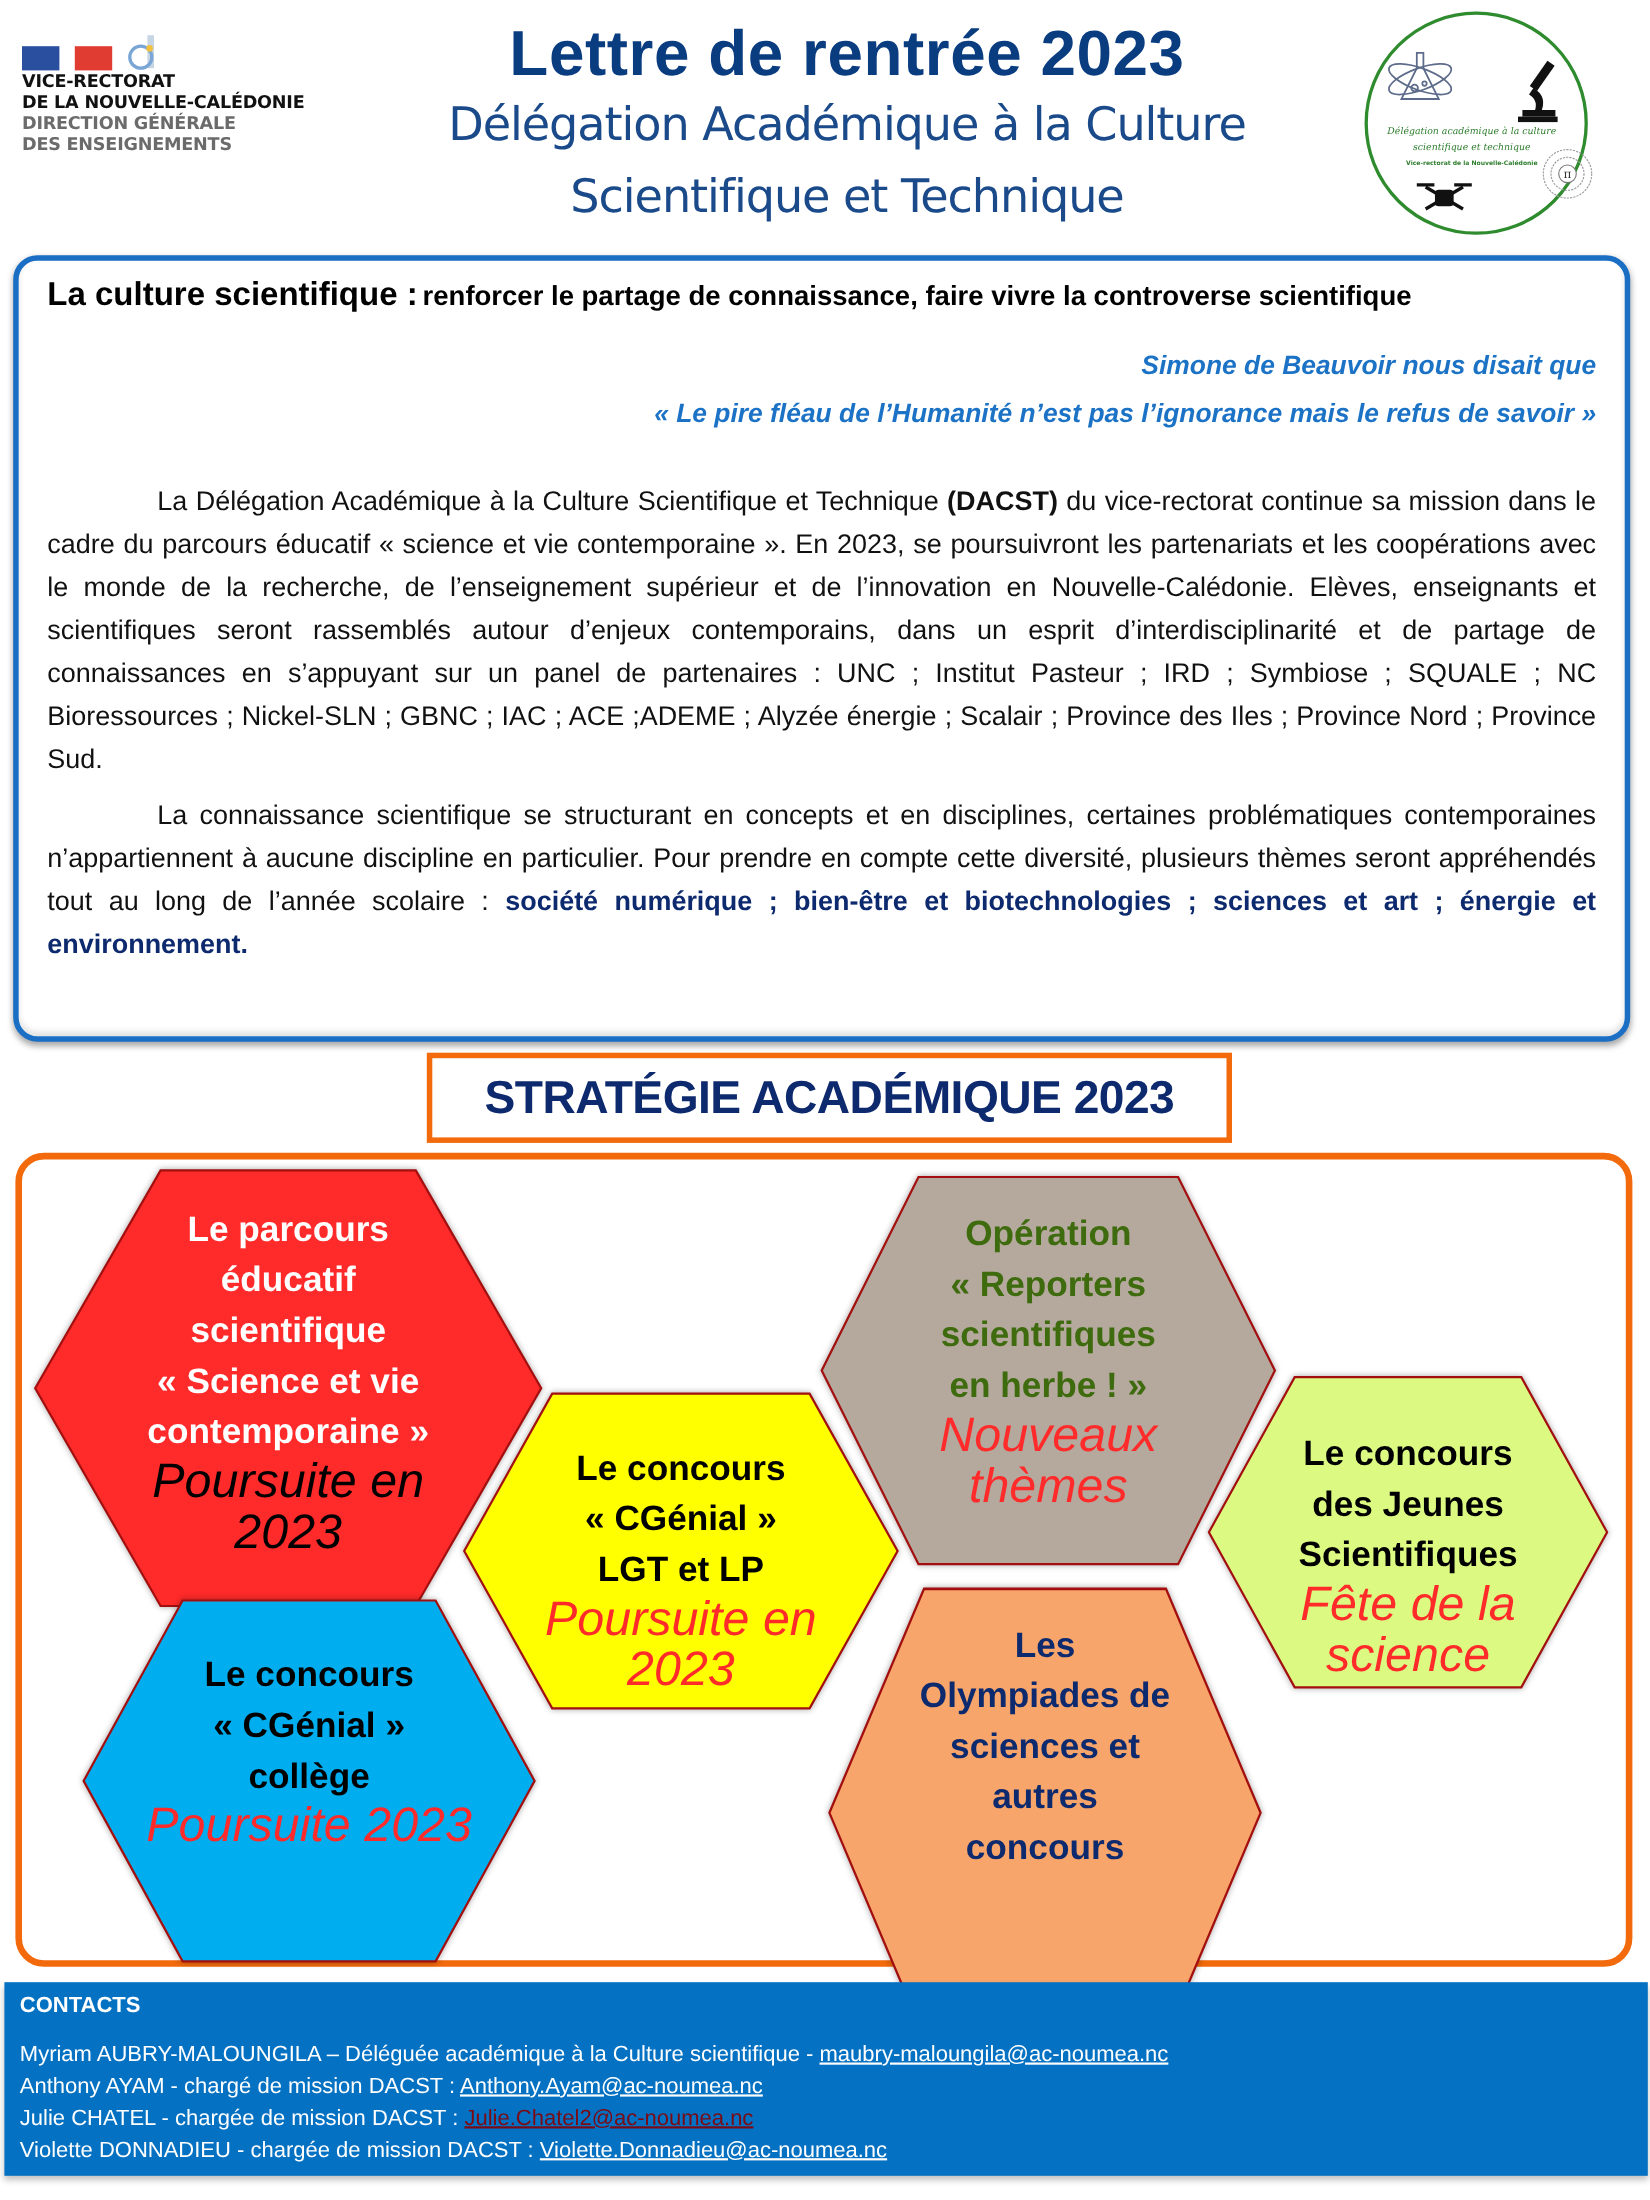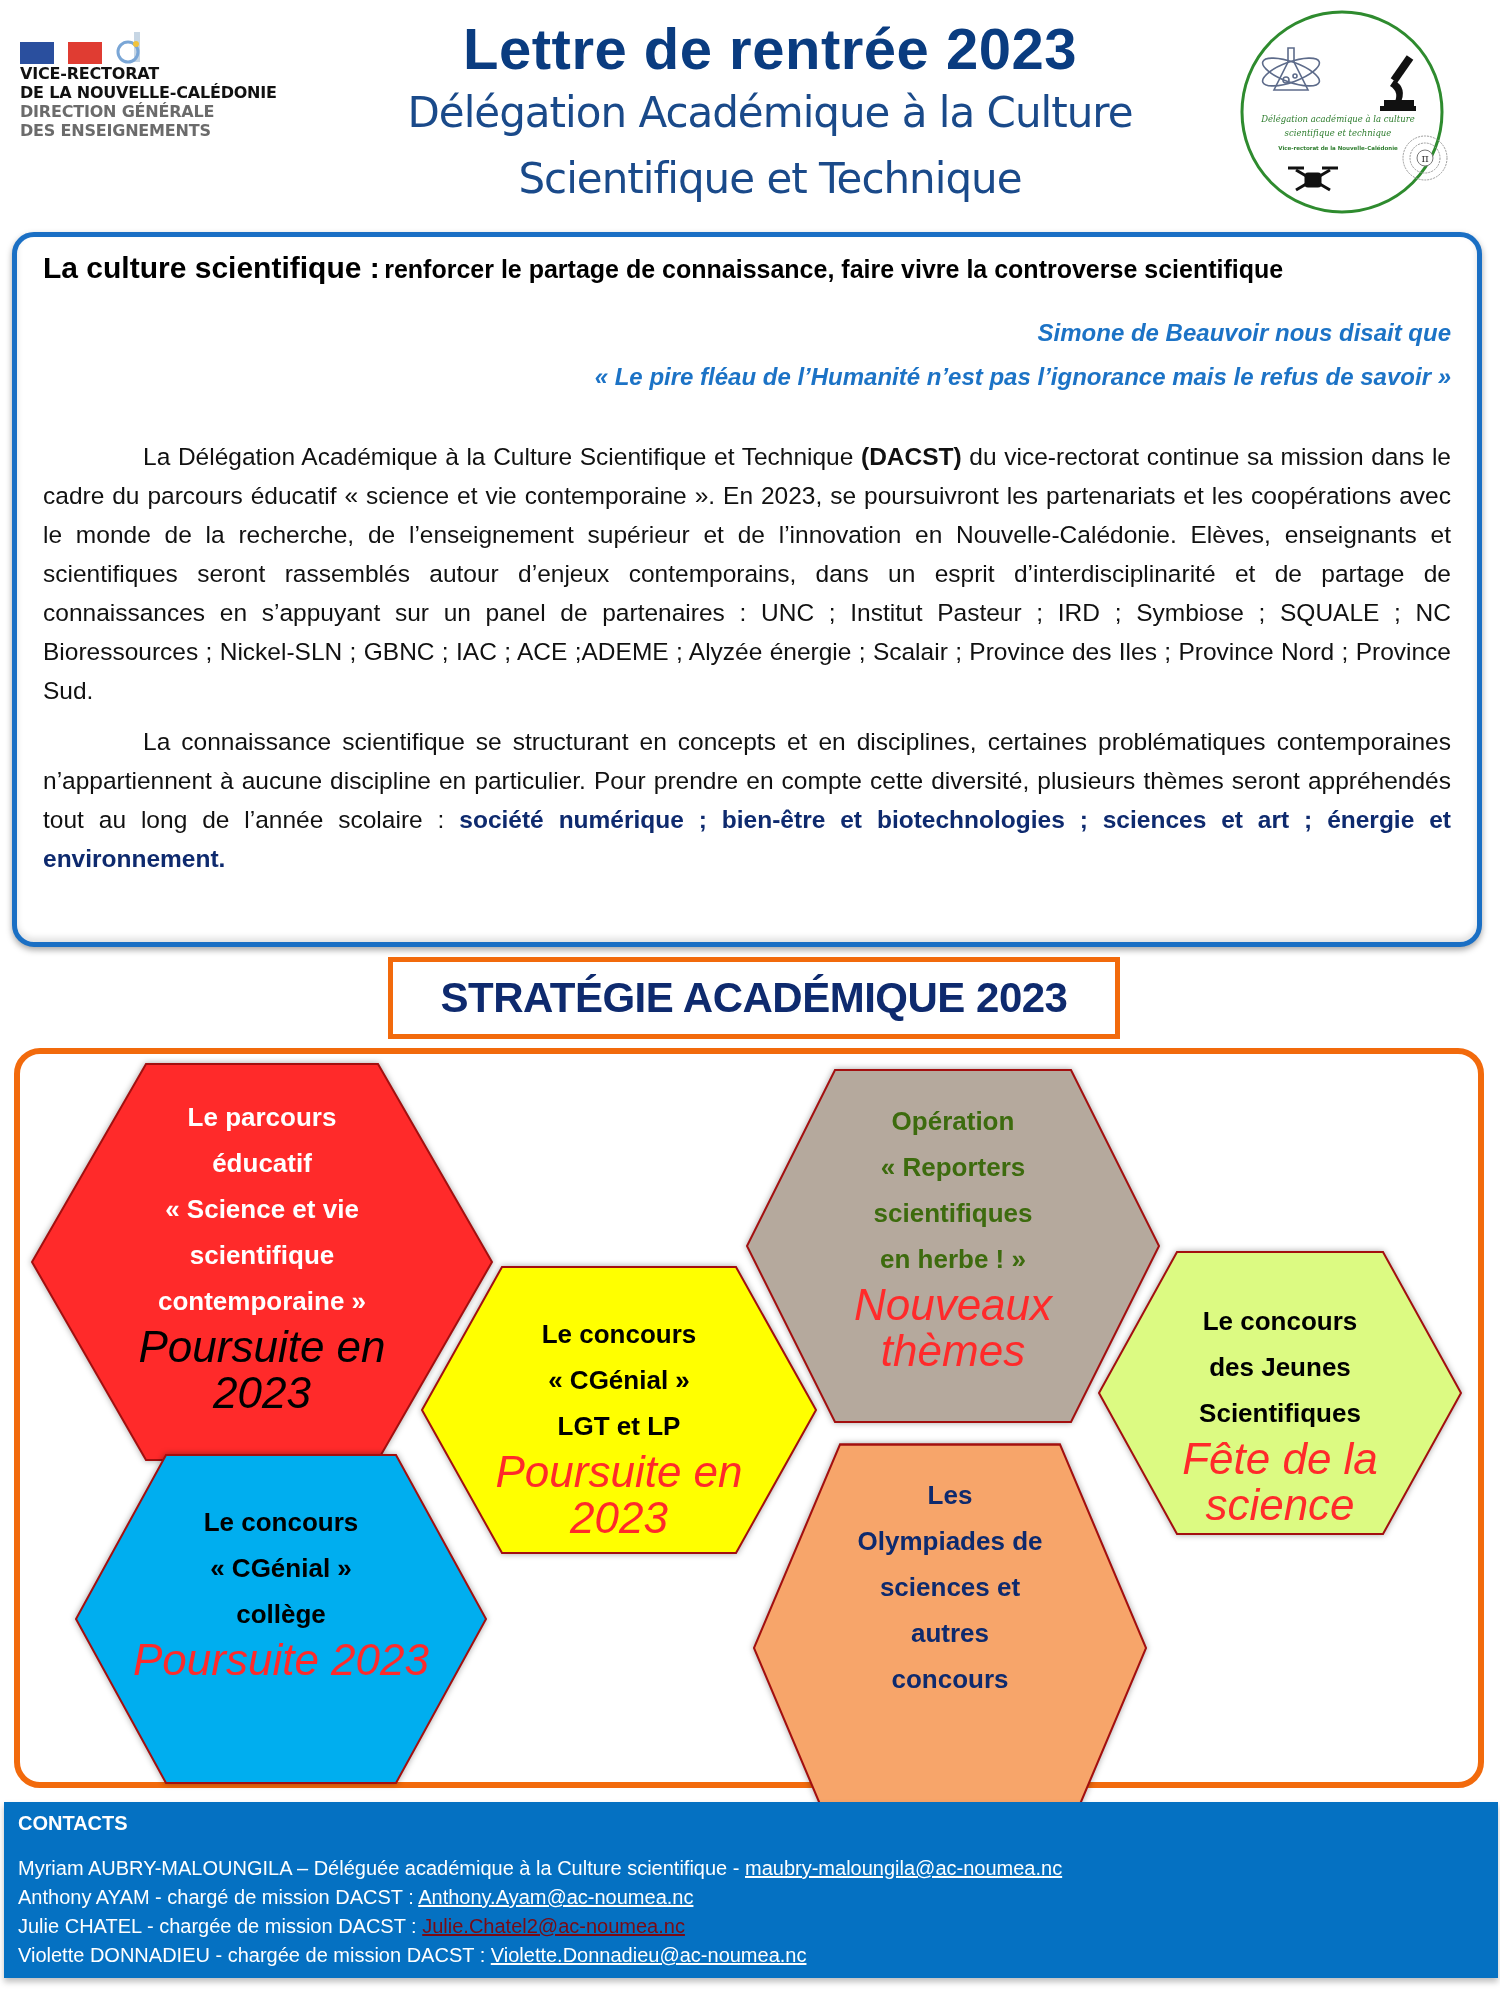"Le parcours" .hex .t-bold { font-size: 26px -> 32px }
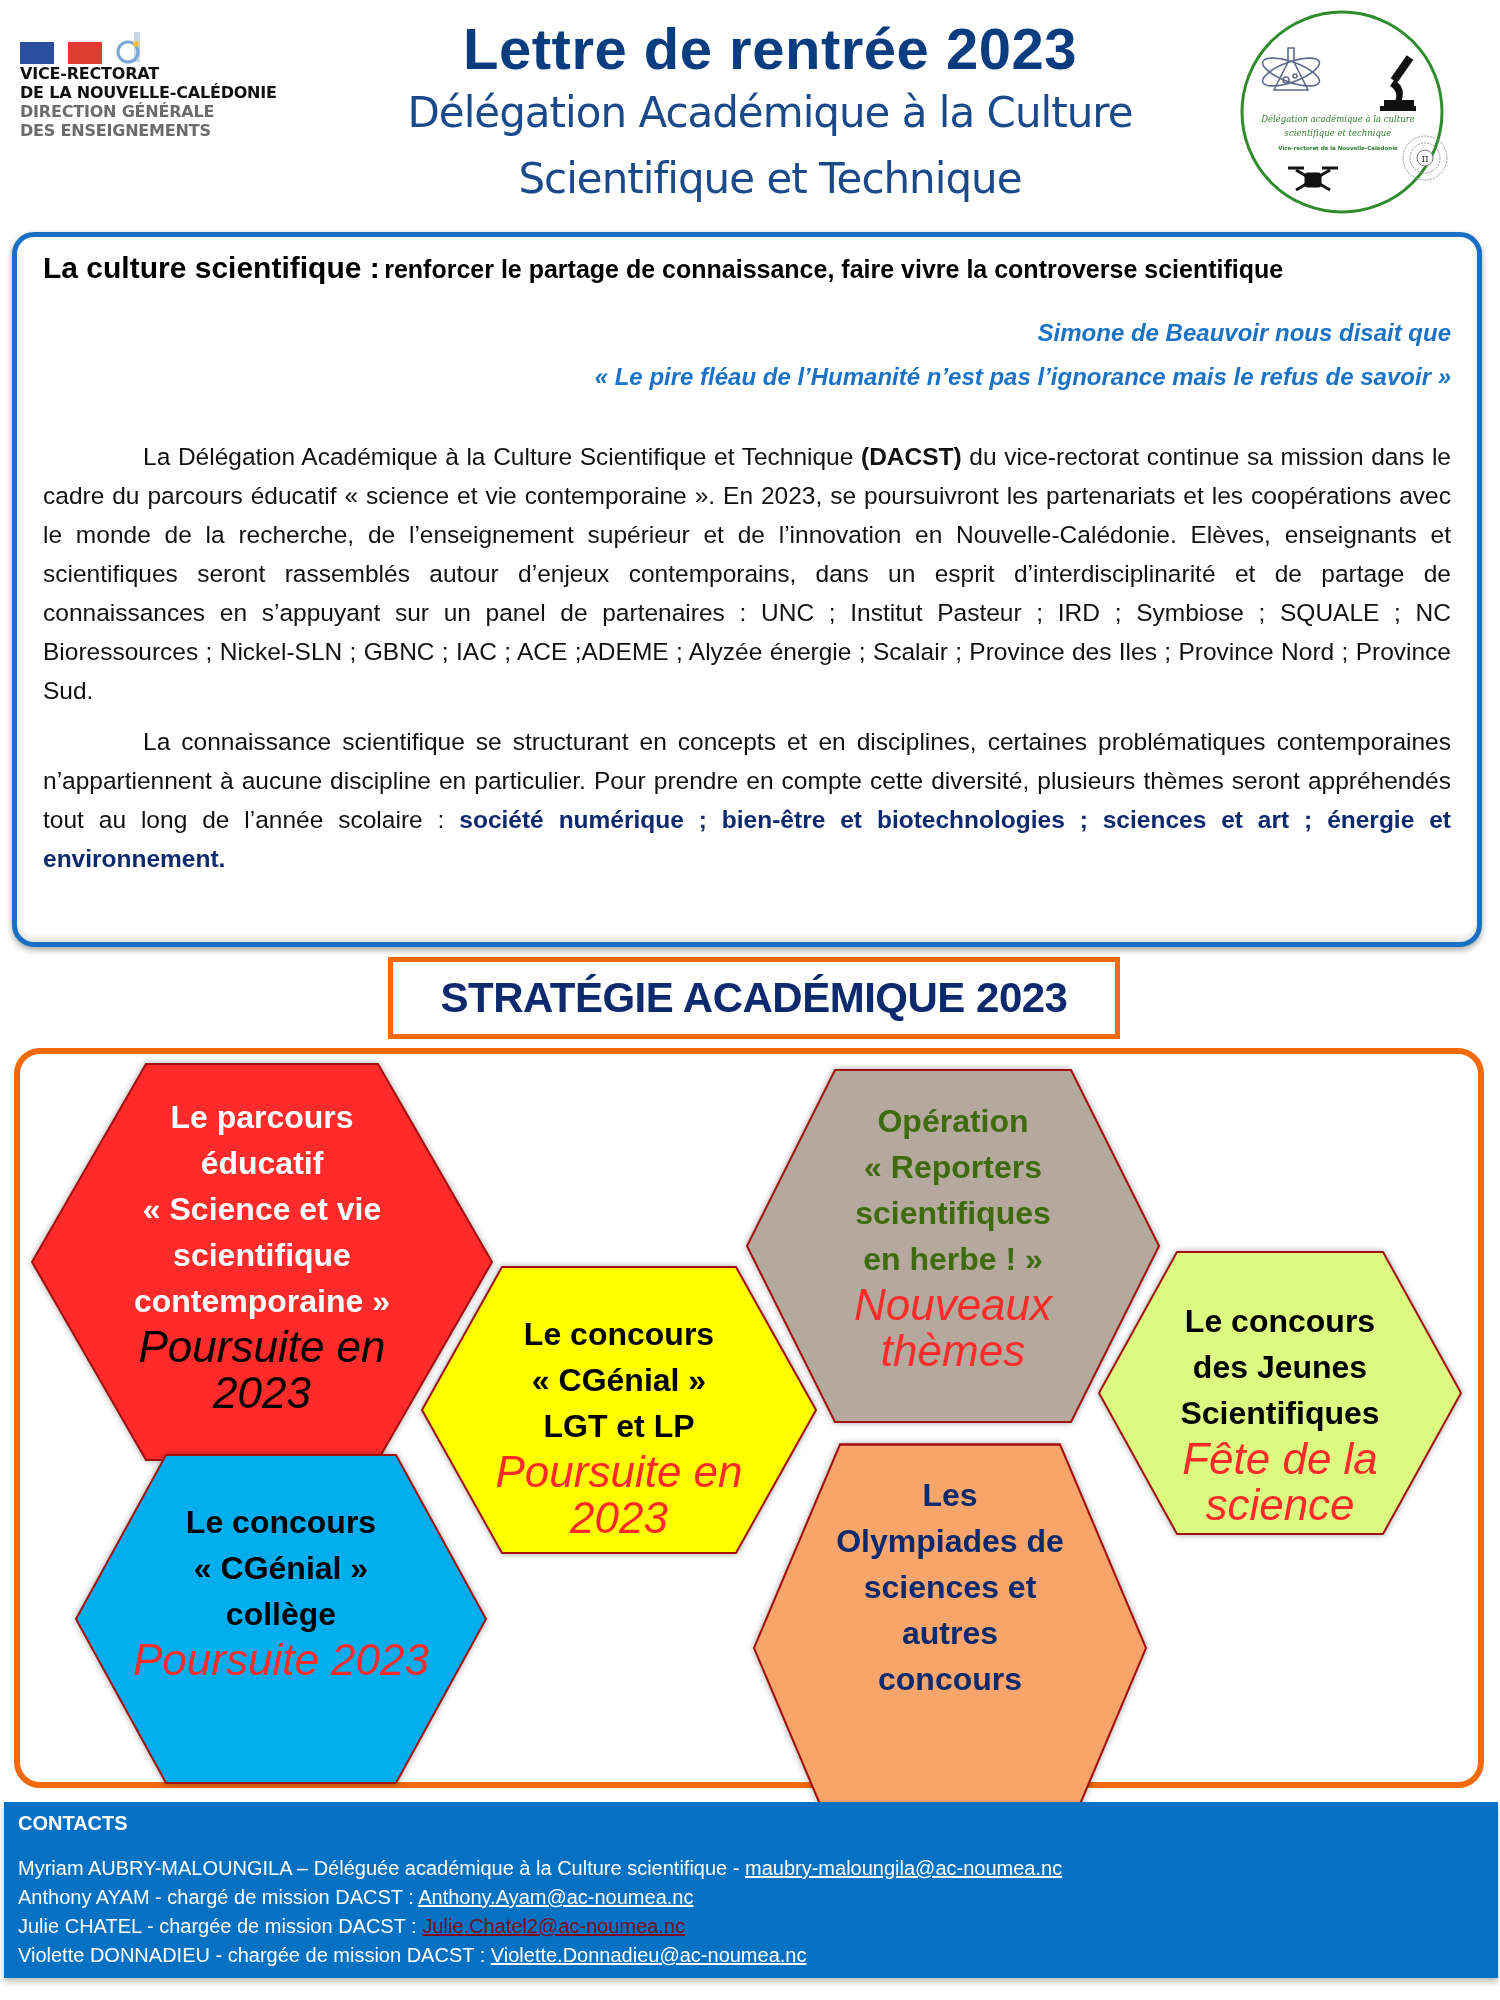"« Science et vie" span.t-bold { order: before "scientifique" -> after "scientifique" }
